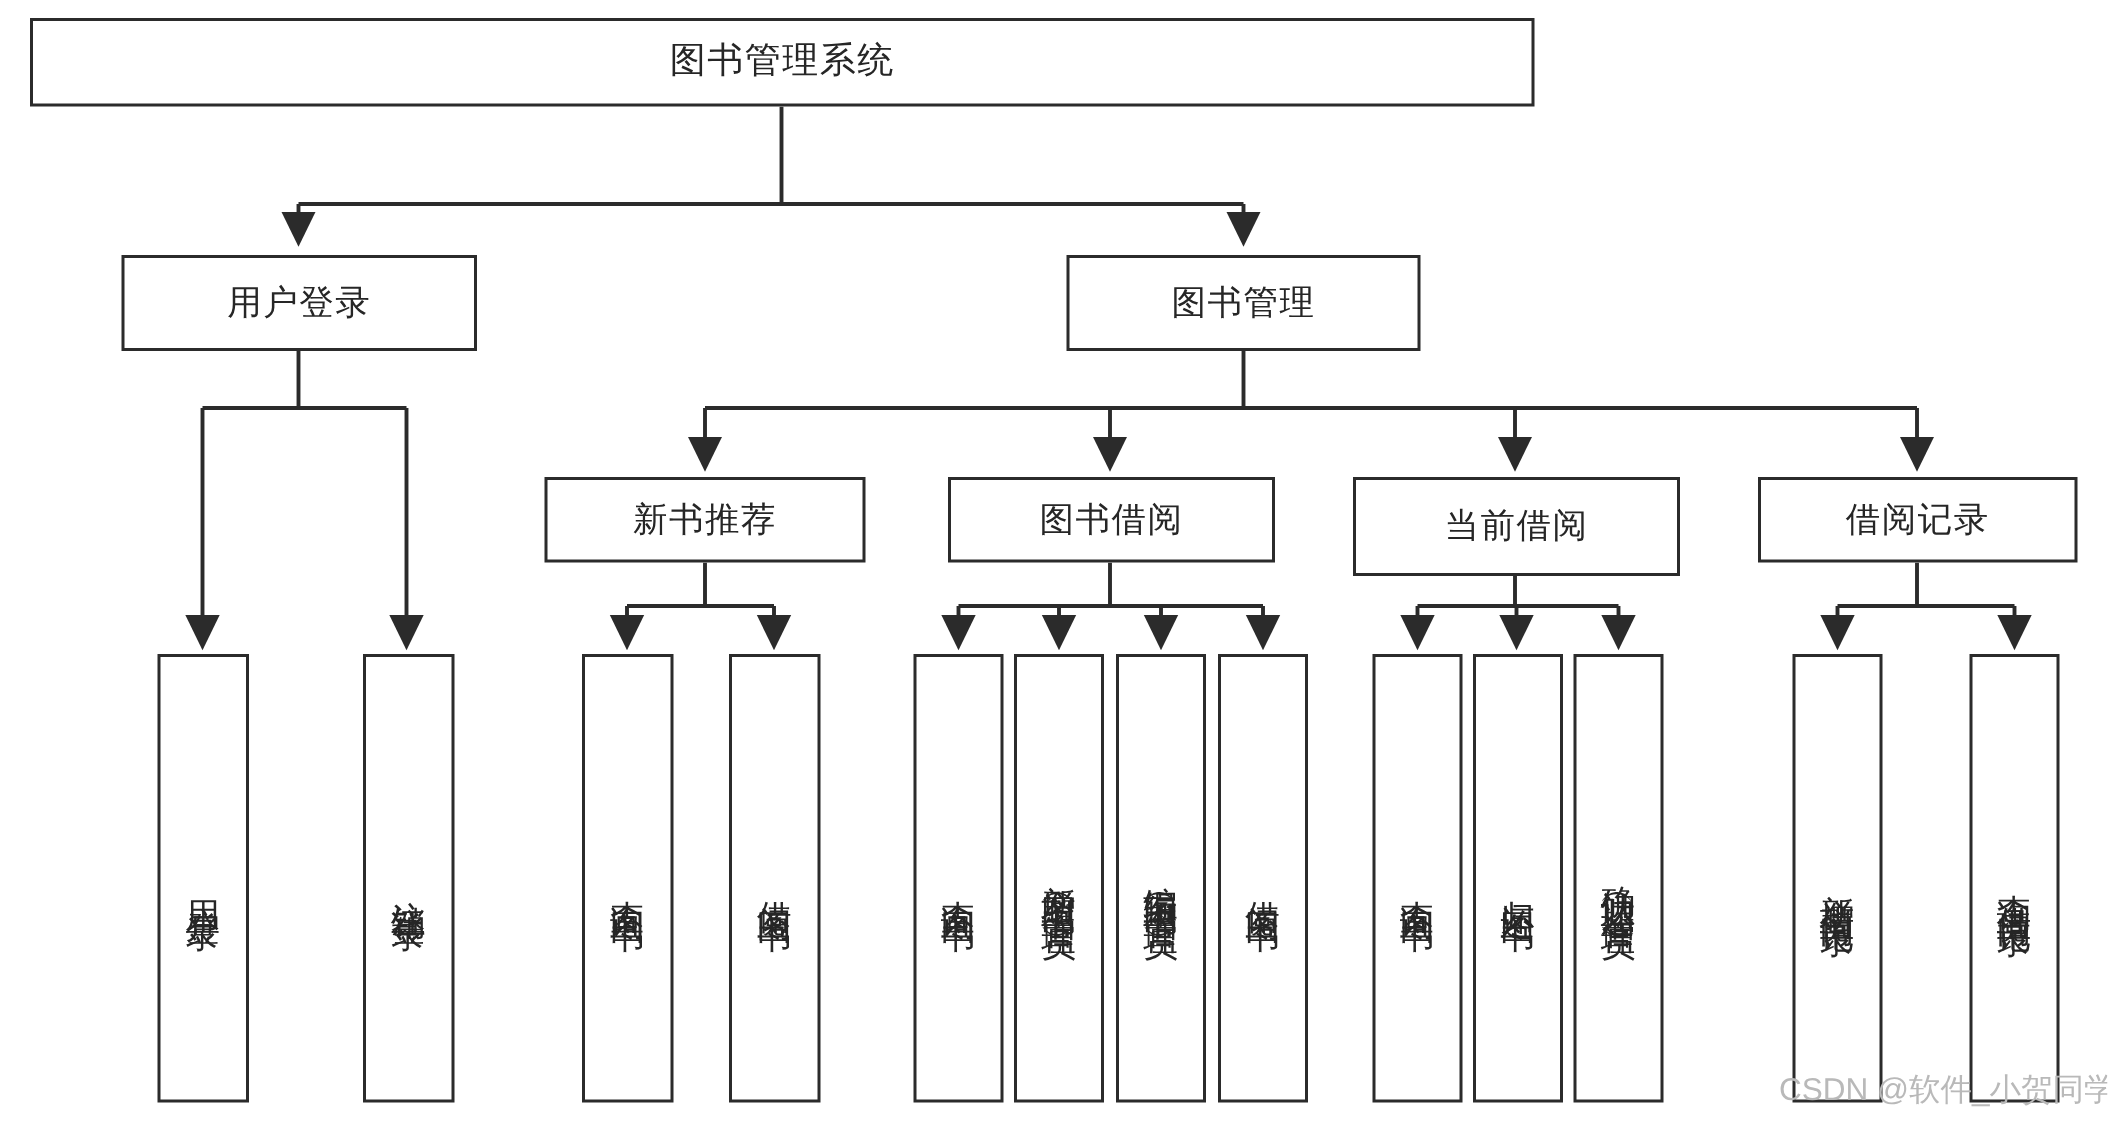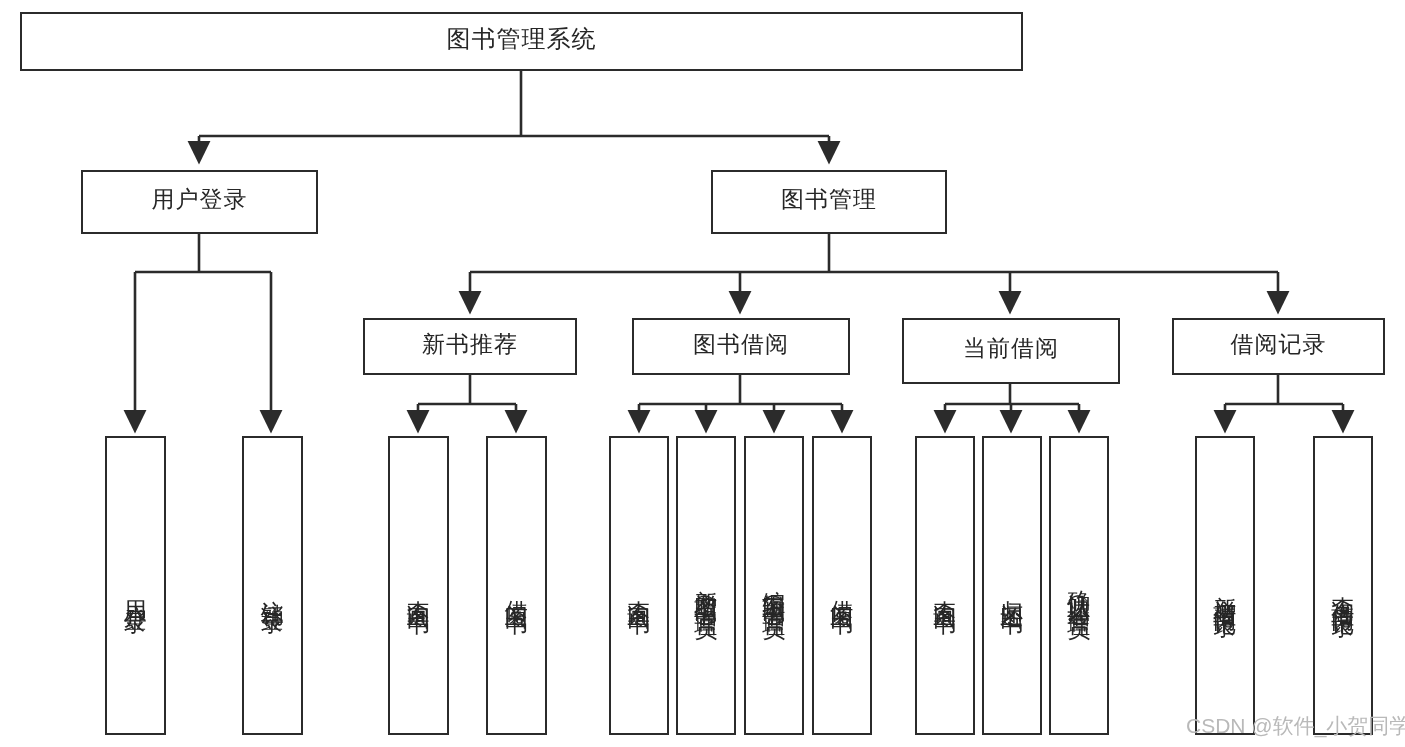"图书管理系统" .node.h { font-family: Liberation Mono, monospace -> none }
